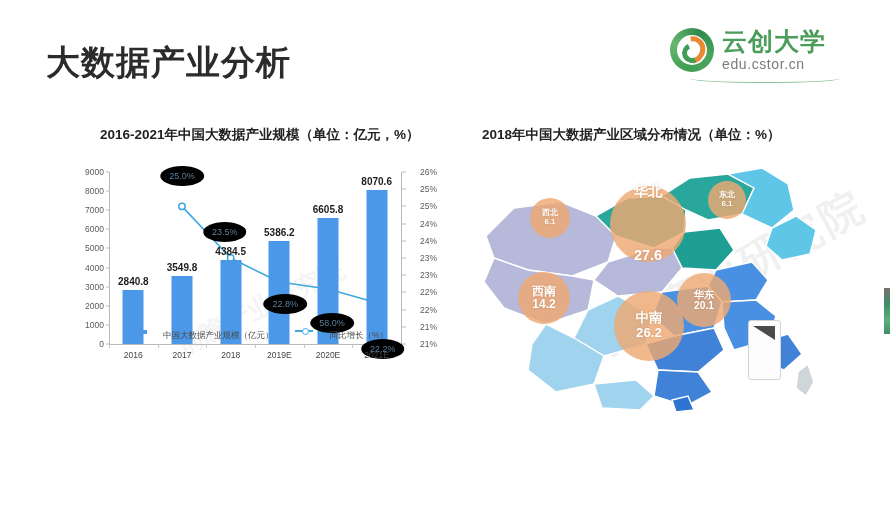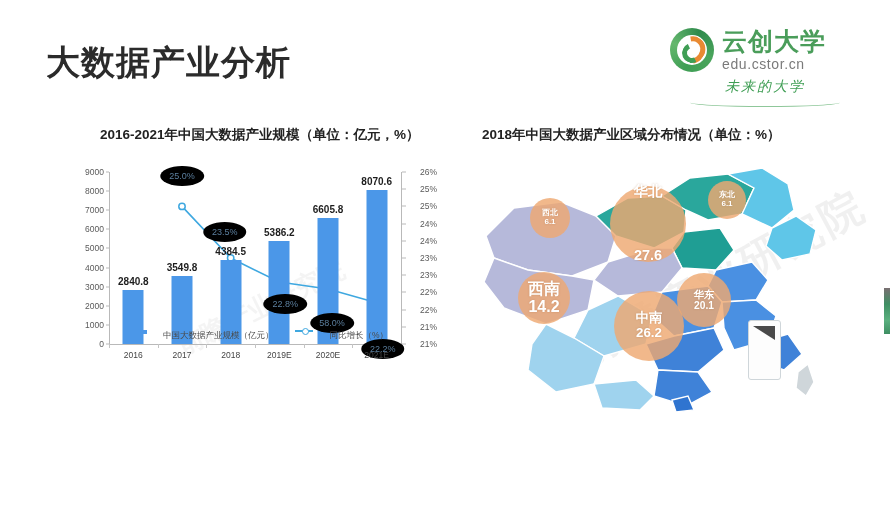"未来的大学" div.logo-tagline { html: <div>未来的大学</div> -> none }
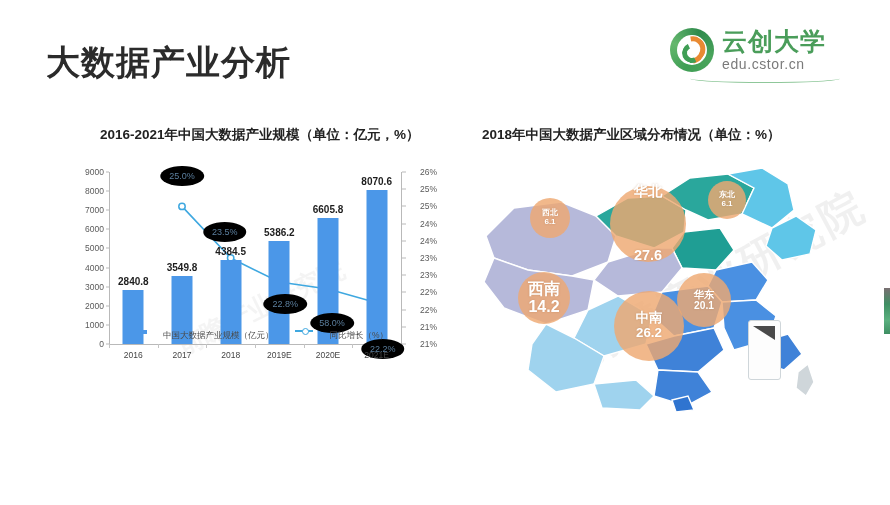"西南" div.bubble { font-size: 16px -> 12px }
